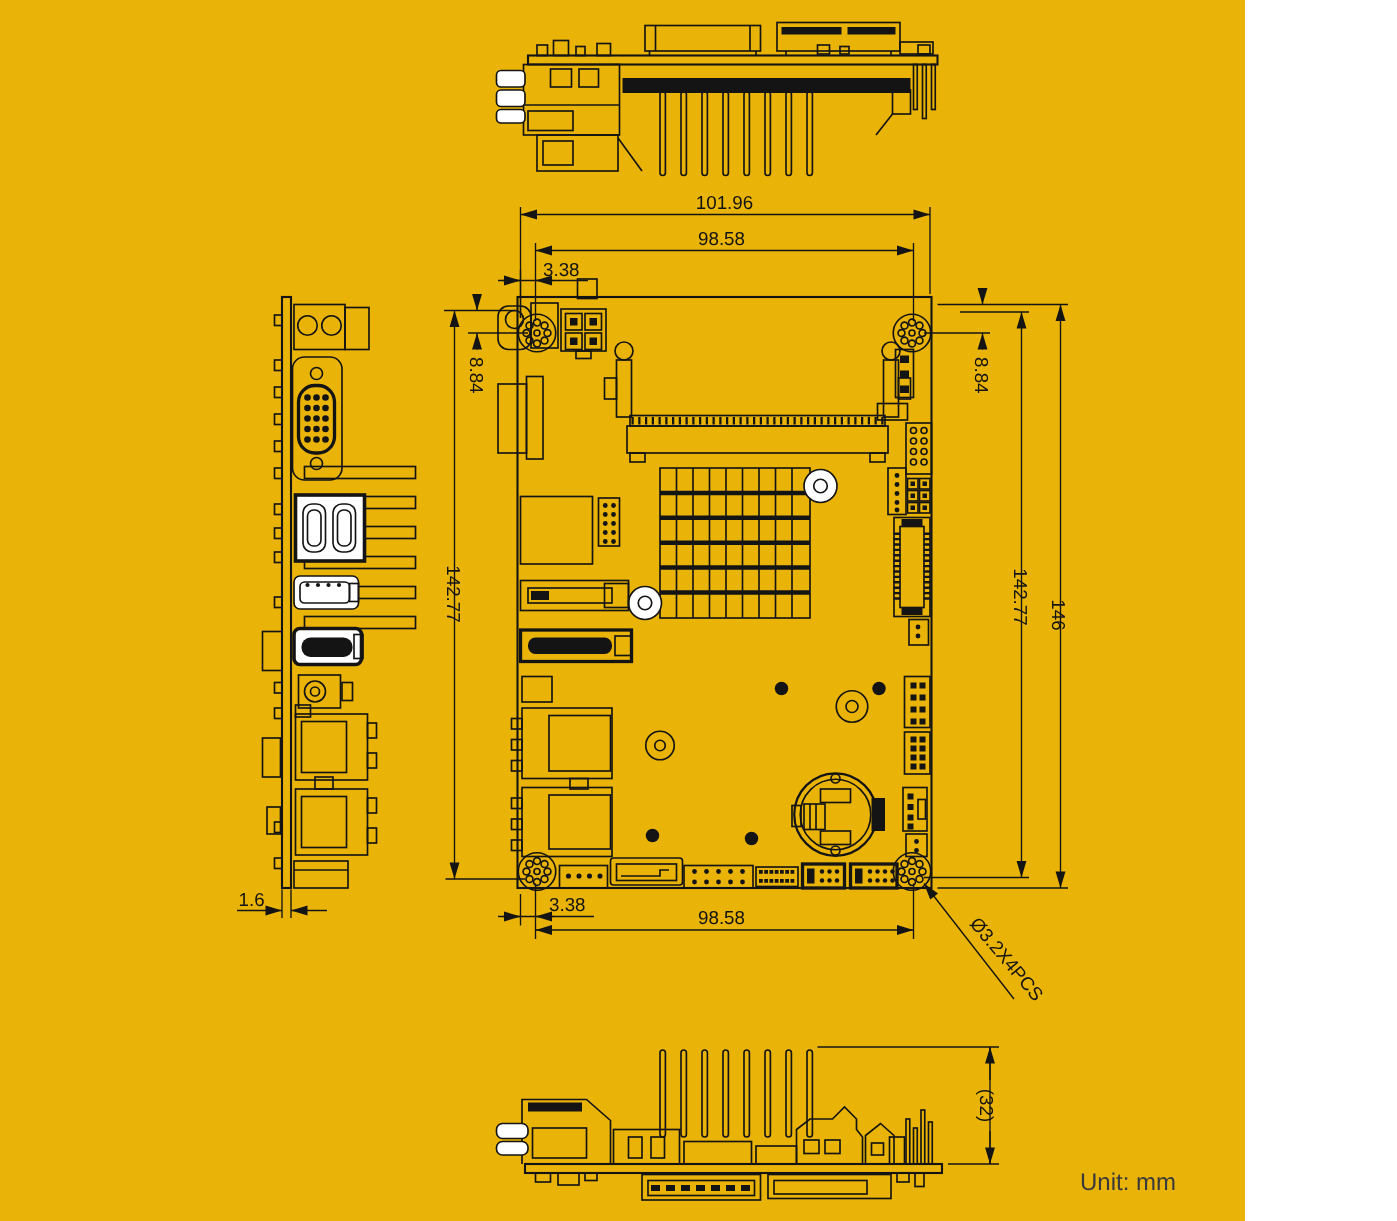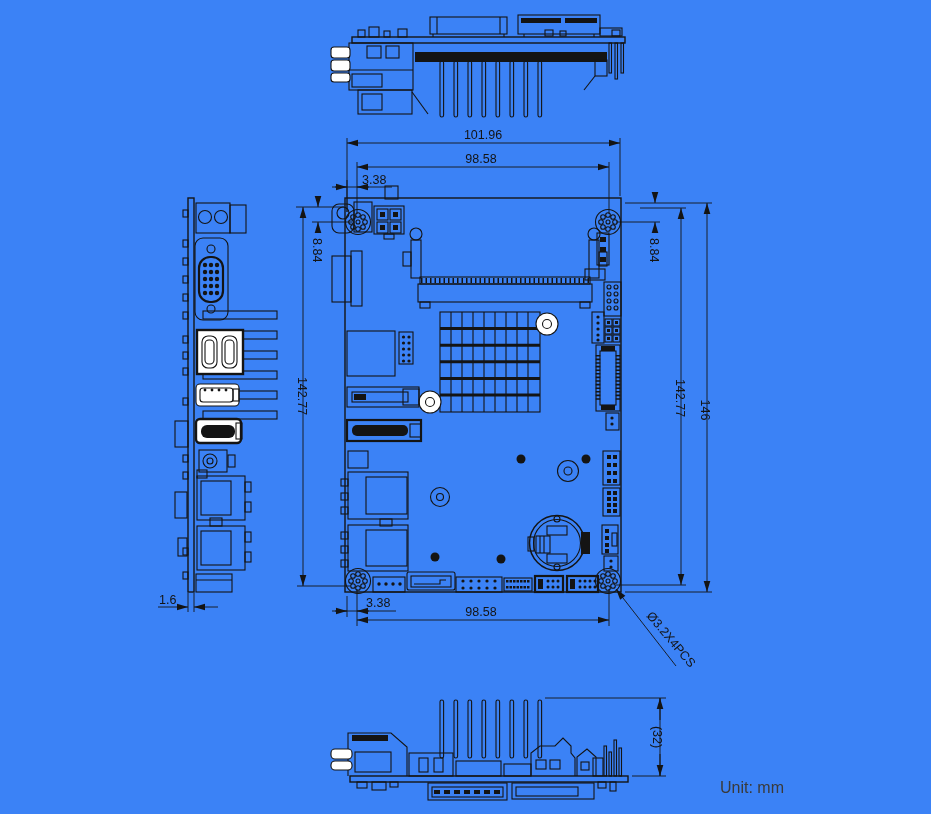"101.96" #canvas { background: #3b82f6 -> #eab308; width: 931px -> 830px }
